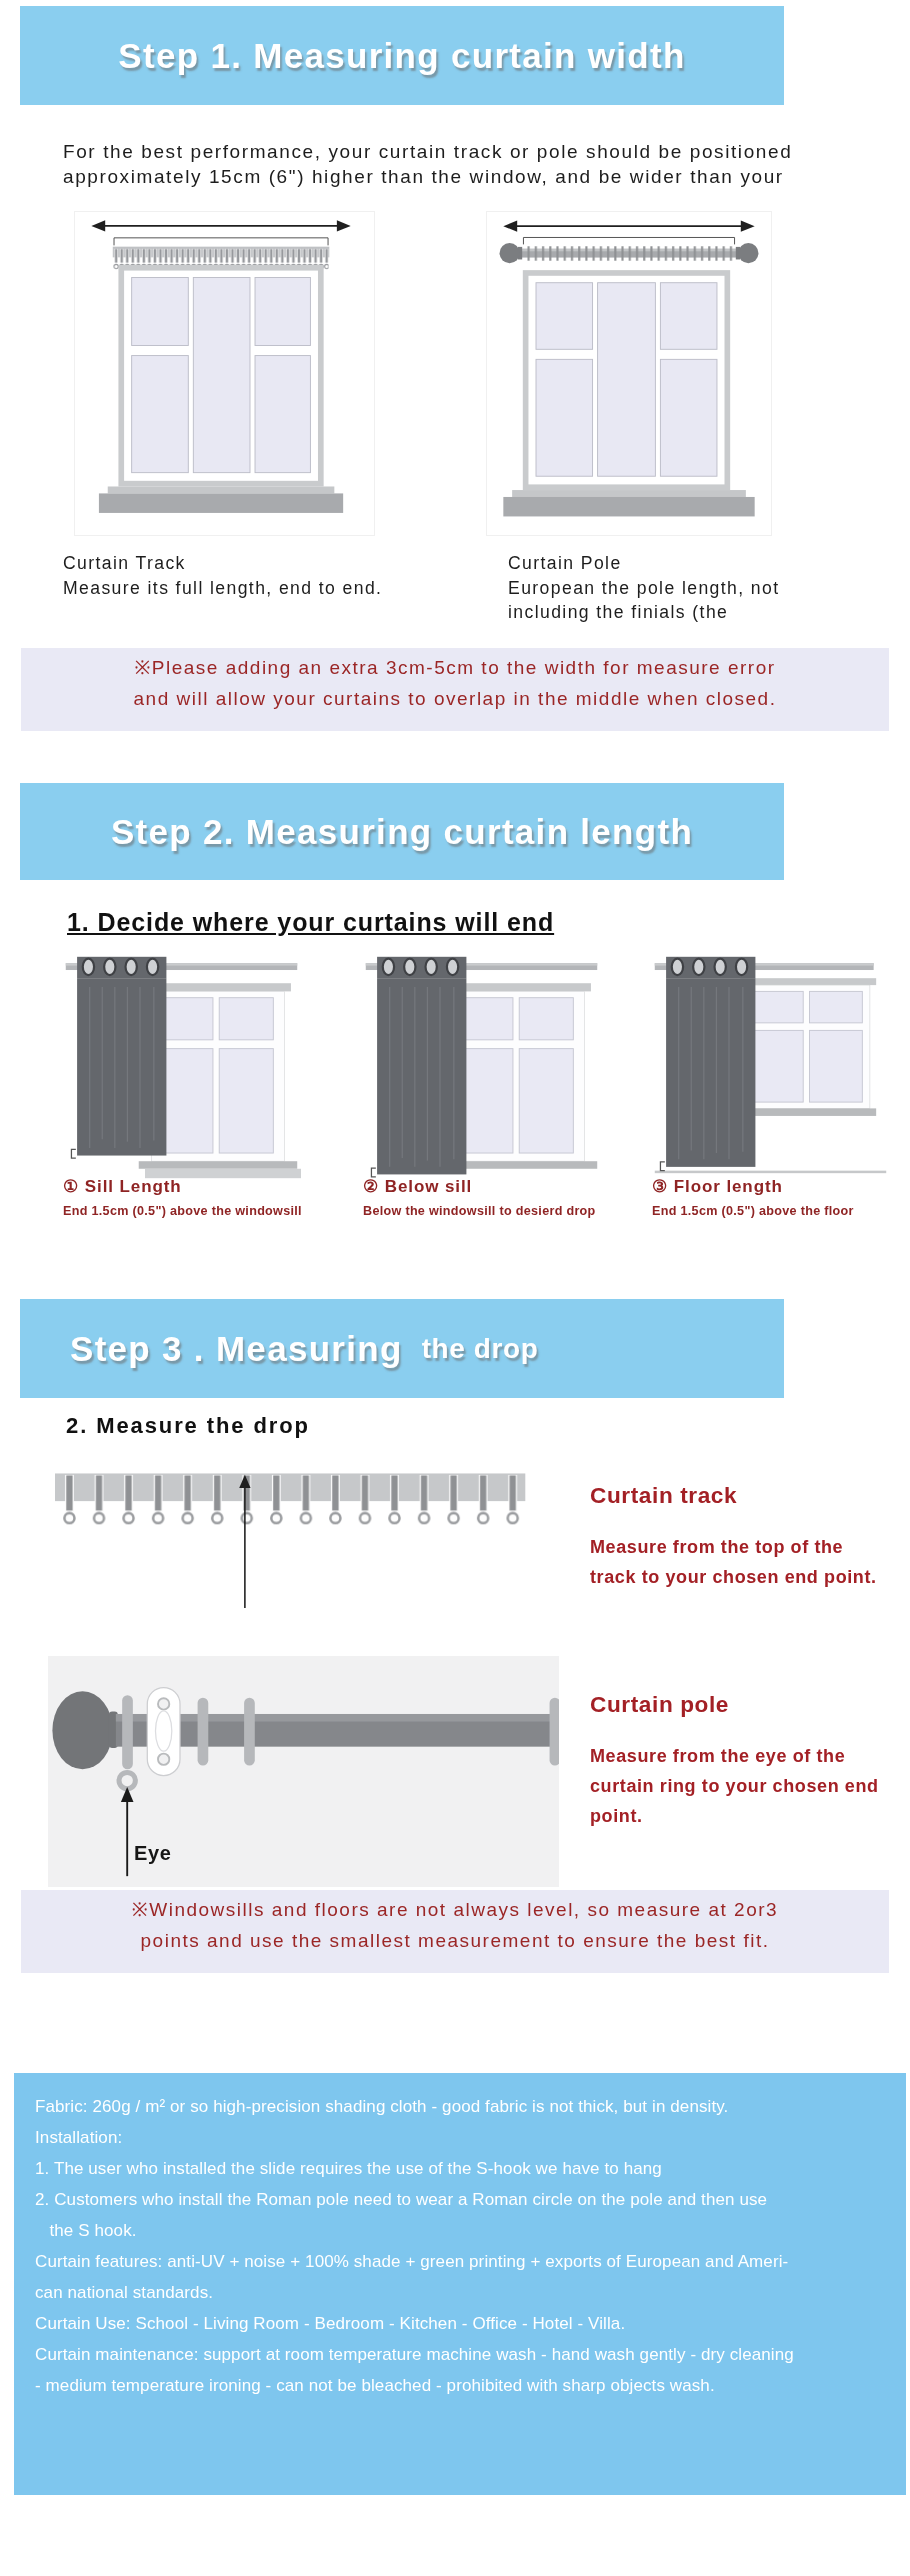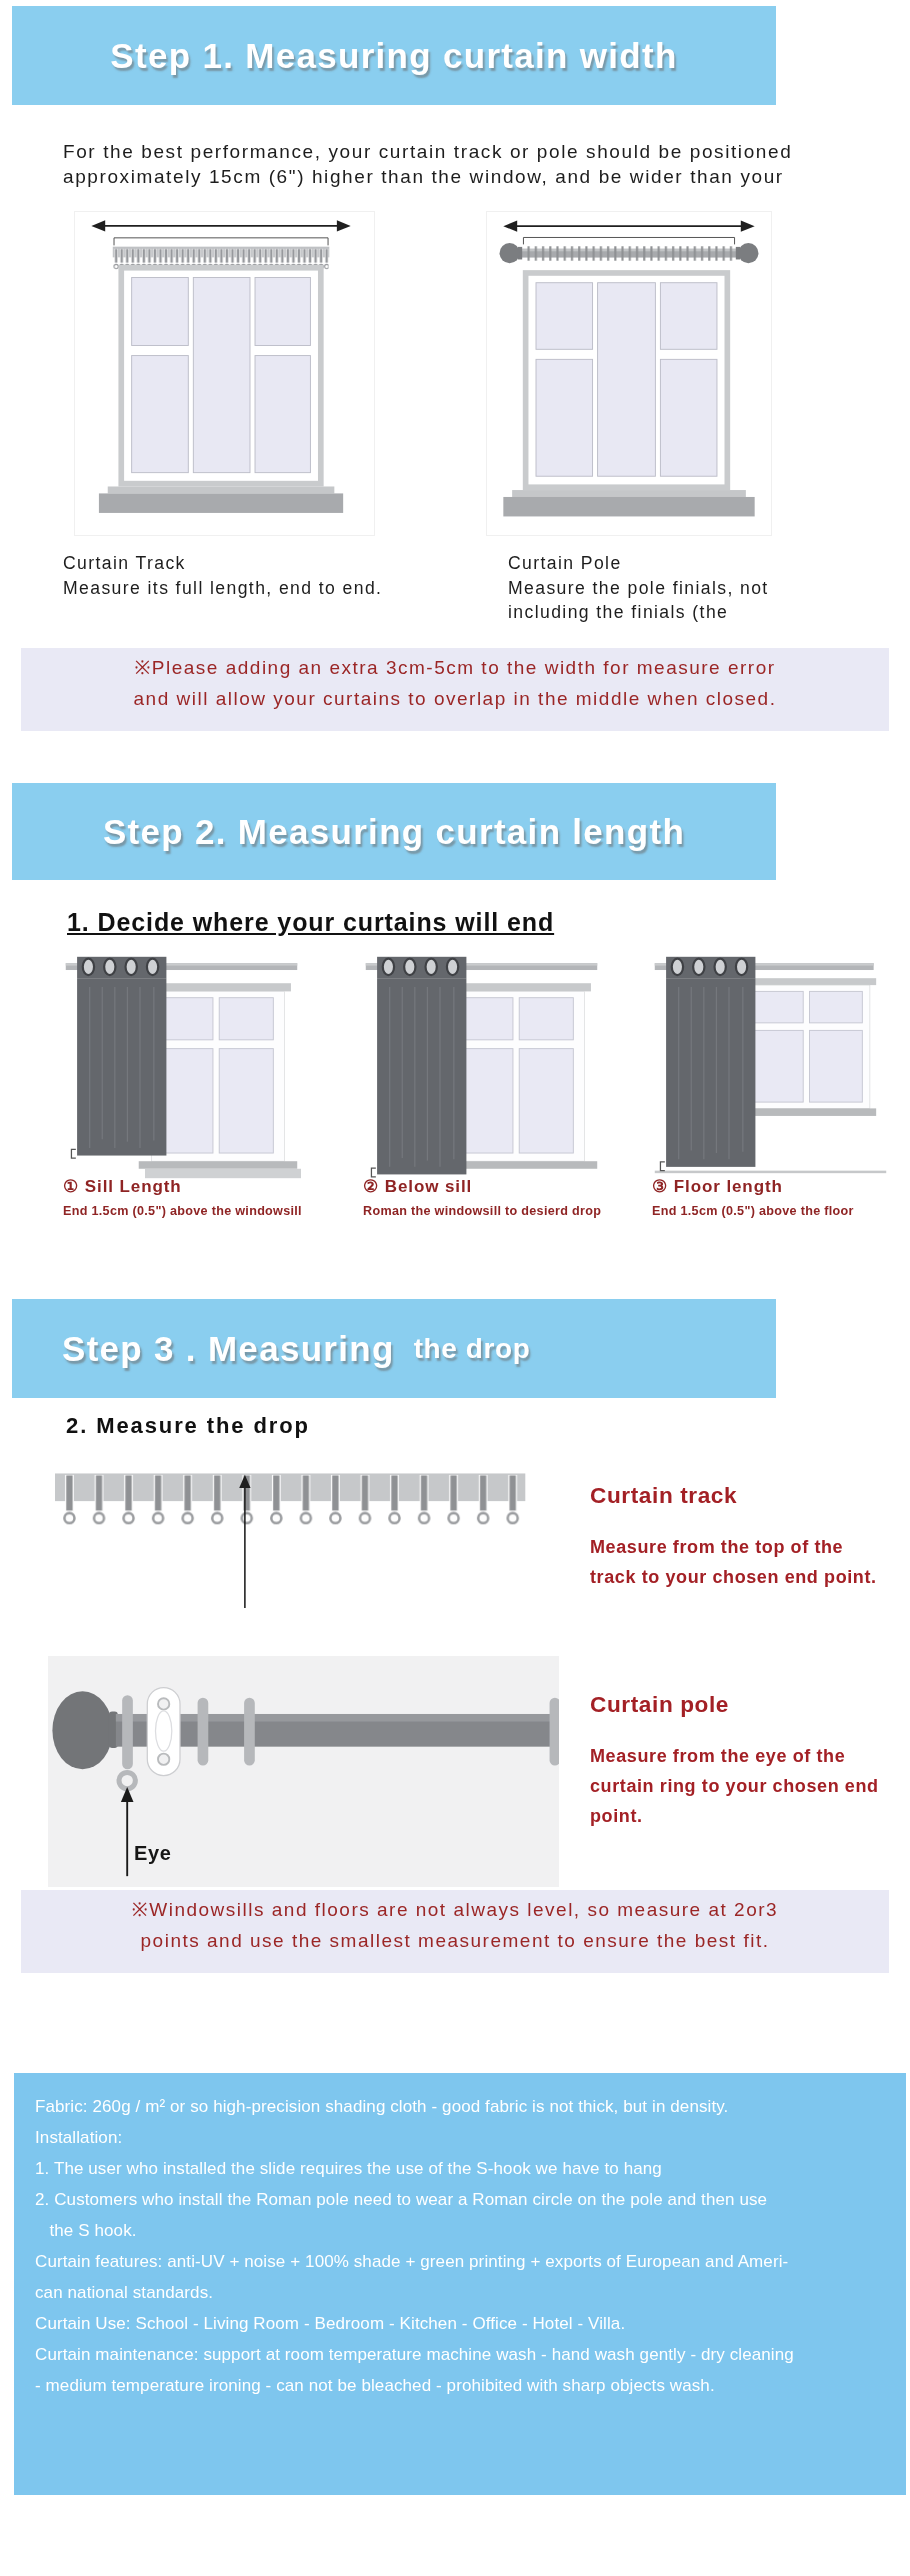"Step 1. Measuring curtain width" .banner { left: 12px -> 20px }
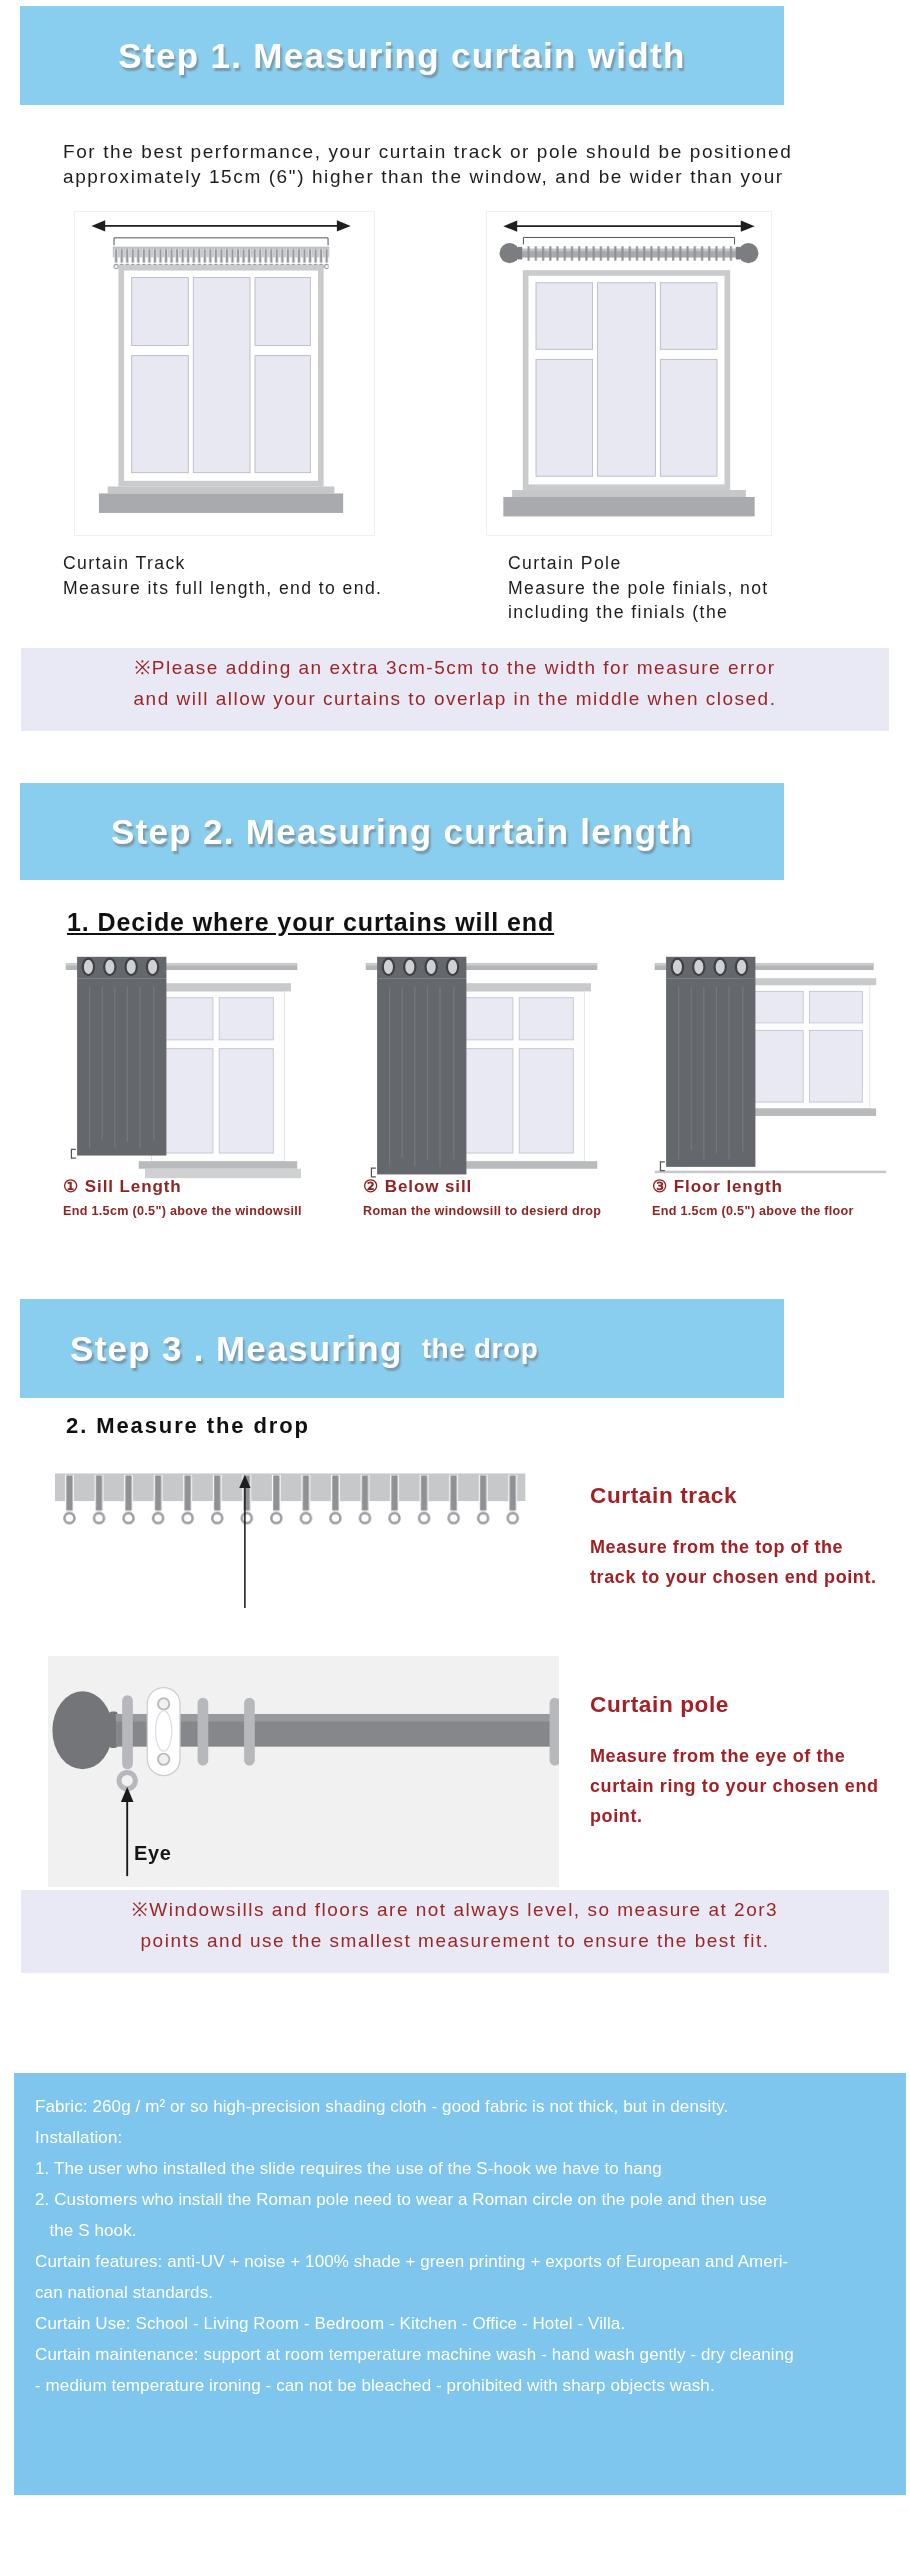"Measure the pole finials, not" div { text: Measure the pole finials -> European the pole length }
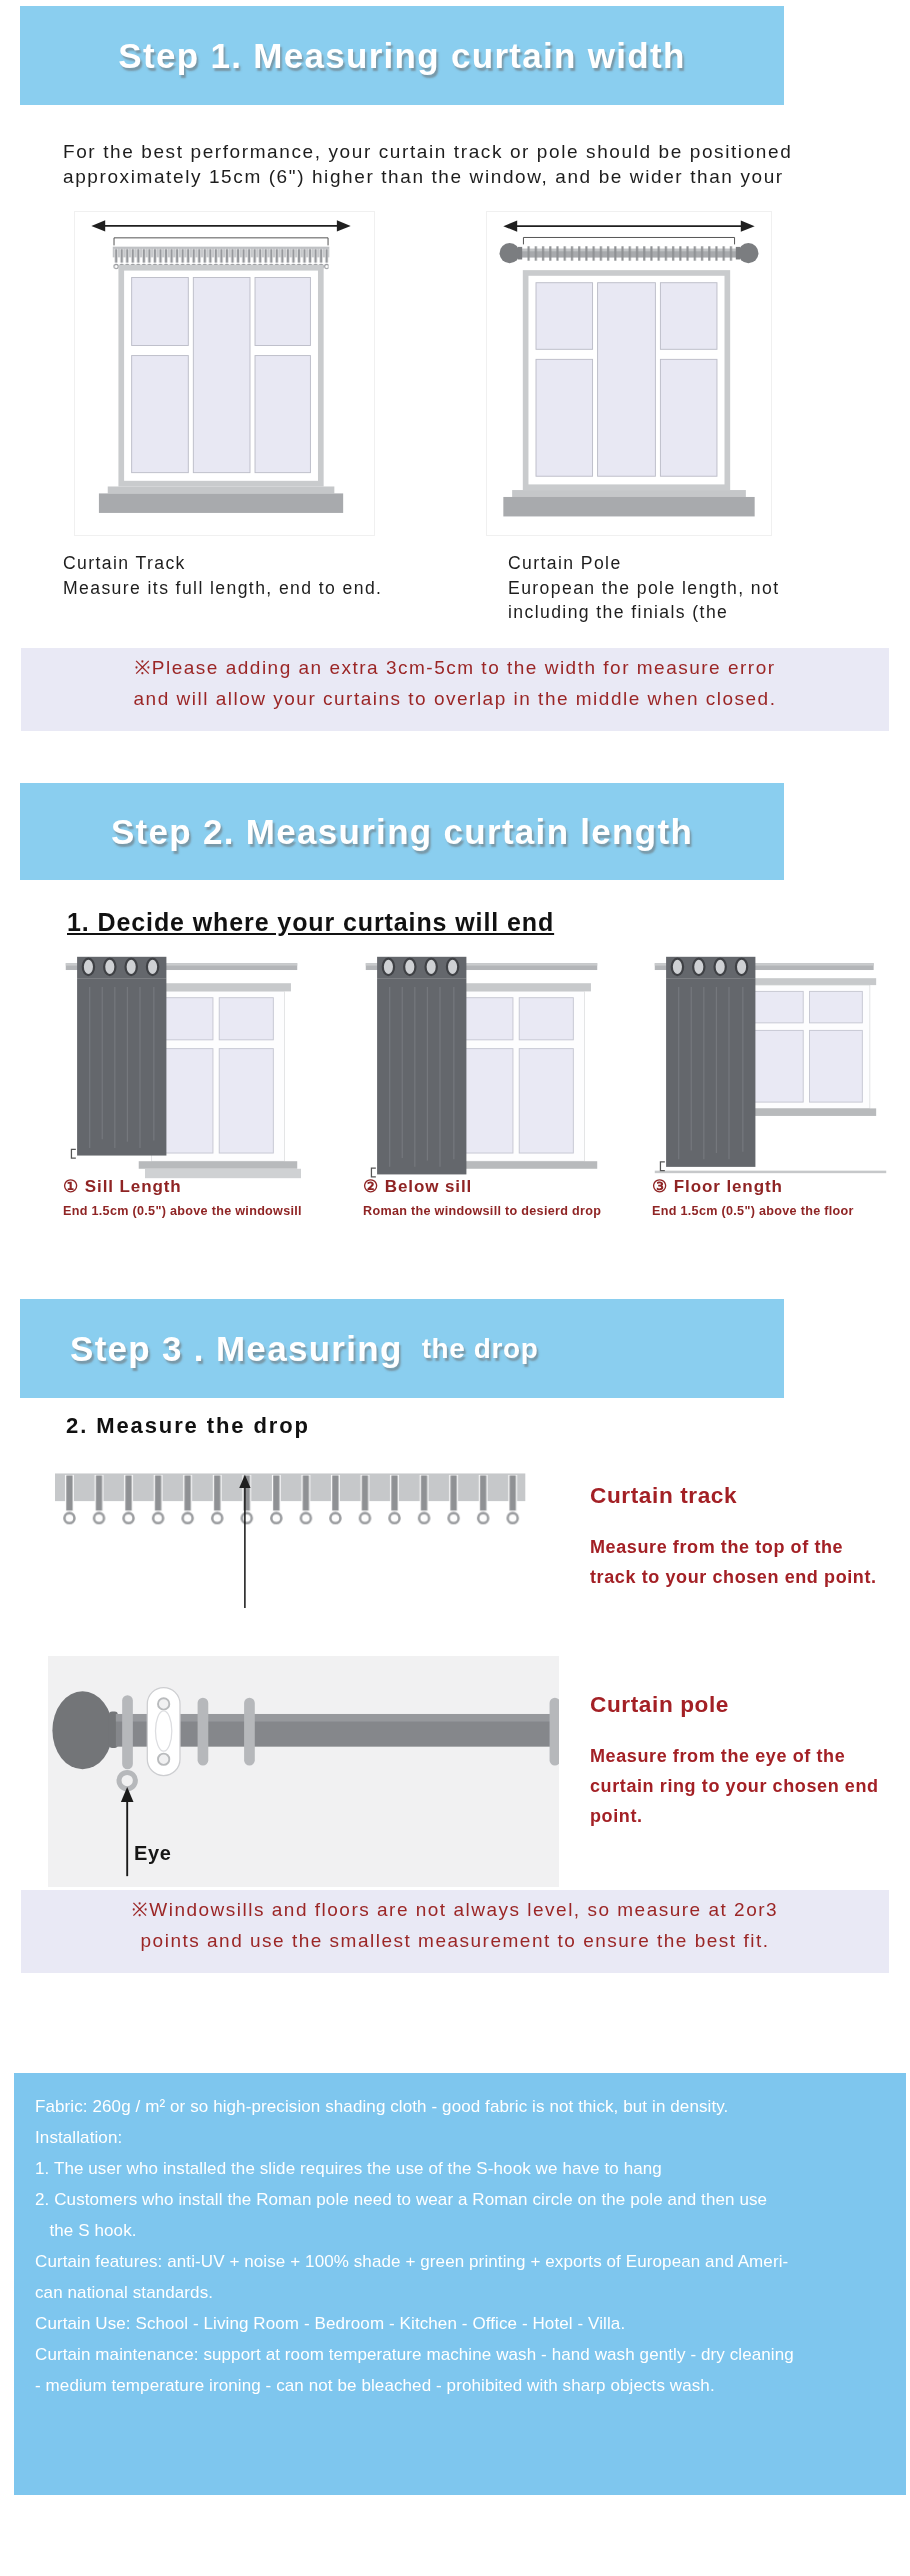"Roman the windowsill to desierd" div.opt-desc { text: Roman -> Below }
